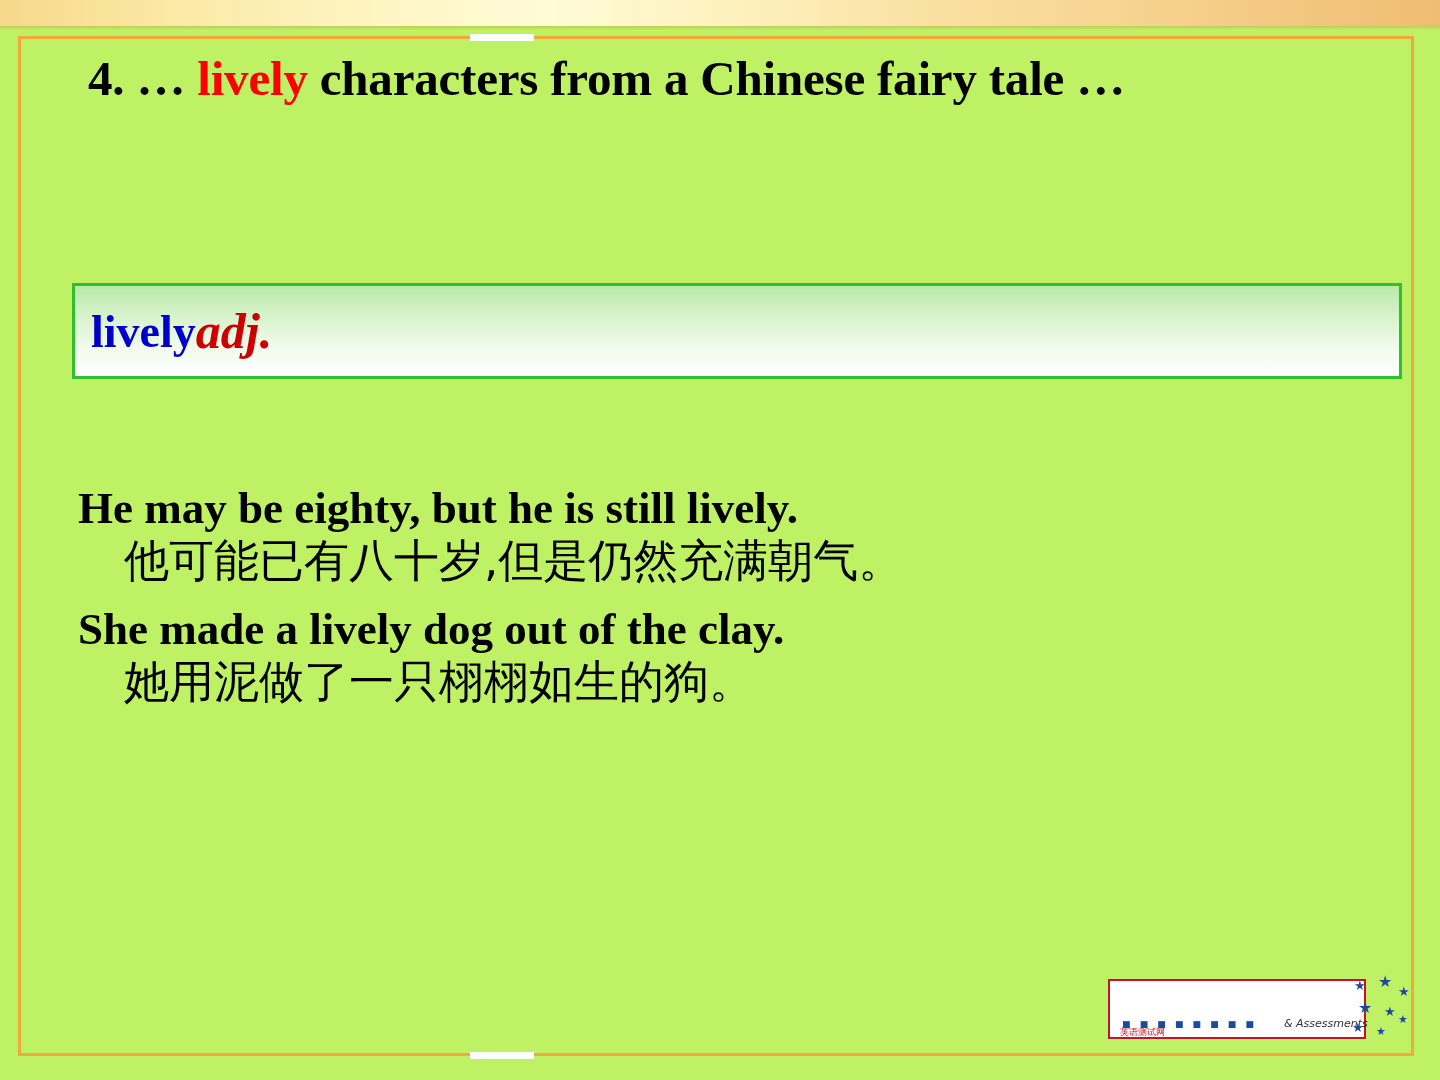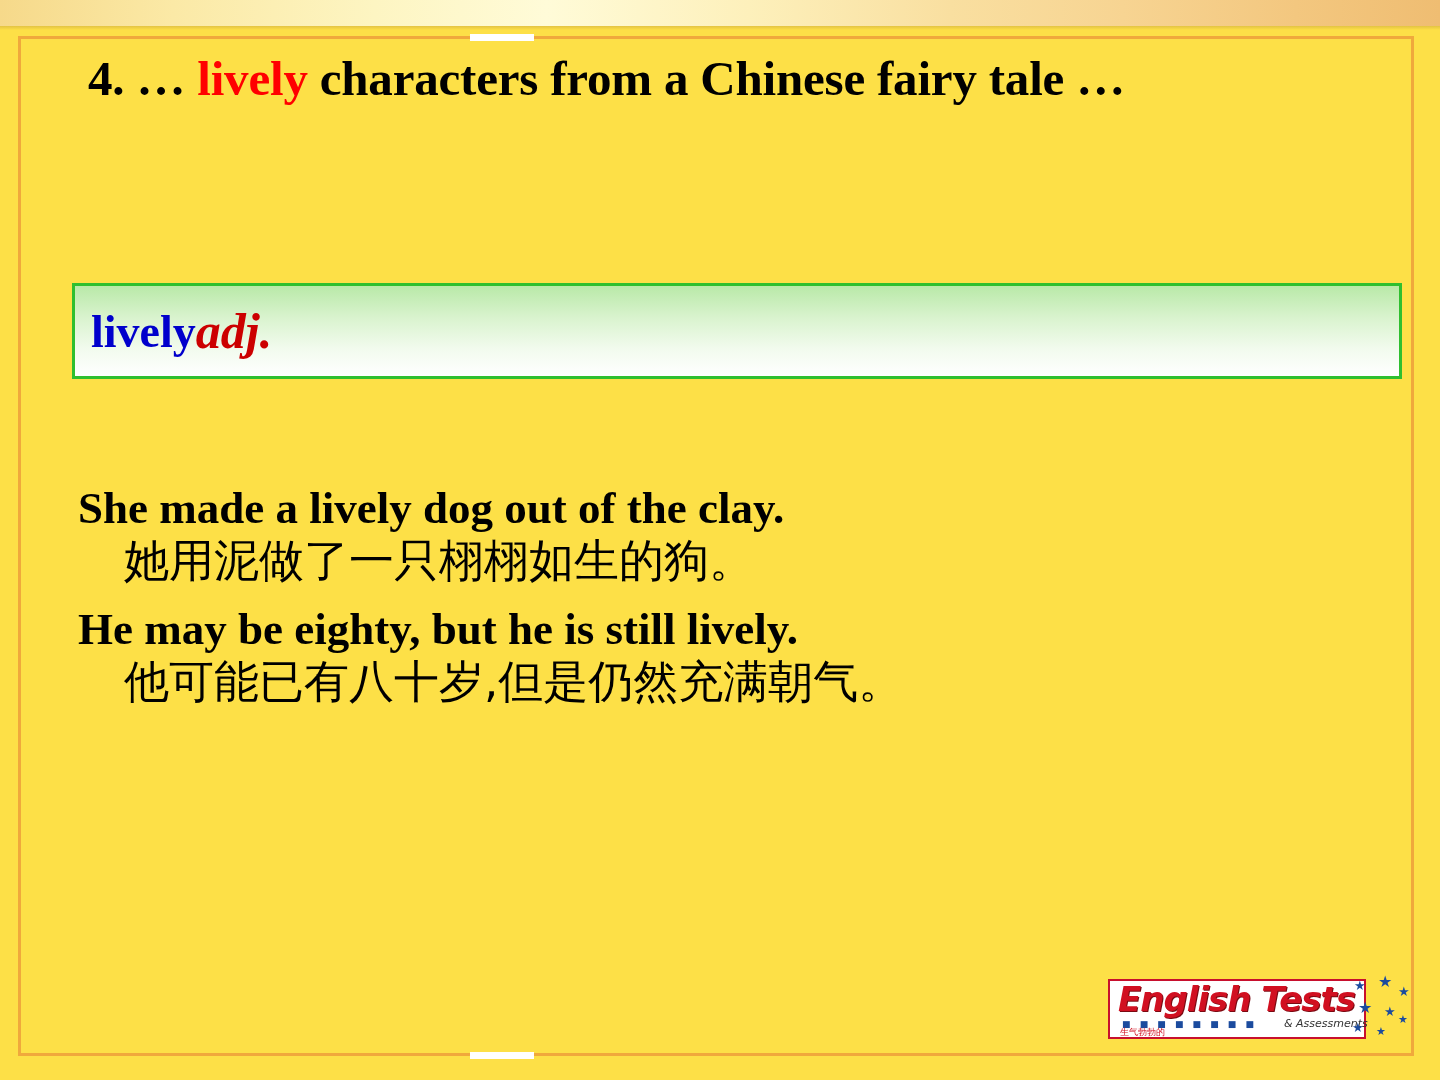"4. … lively characters from" .slide { background: #fde047 -> #bef264 }
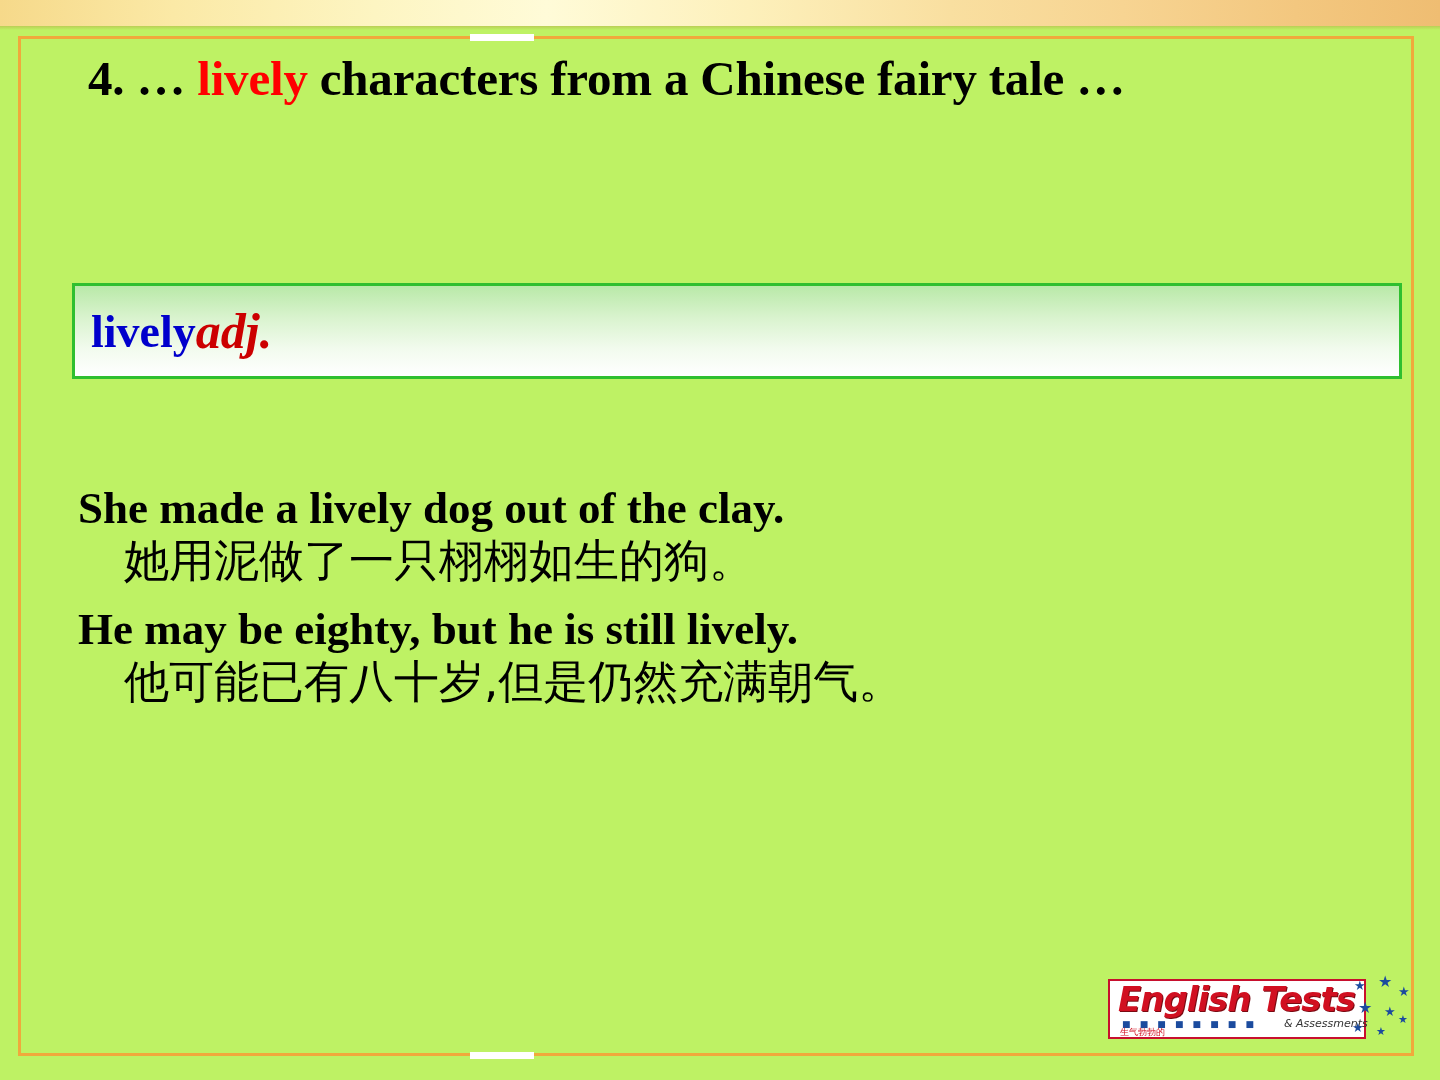"She made a lively dog" div.ex-block { order: before "He may be eighty, but" -> after "He may be eighty, but" }
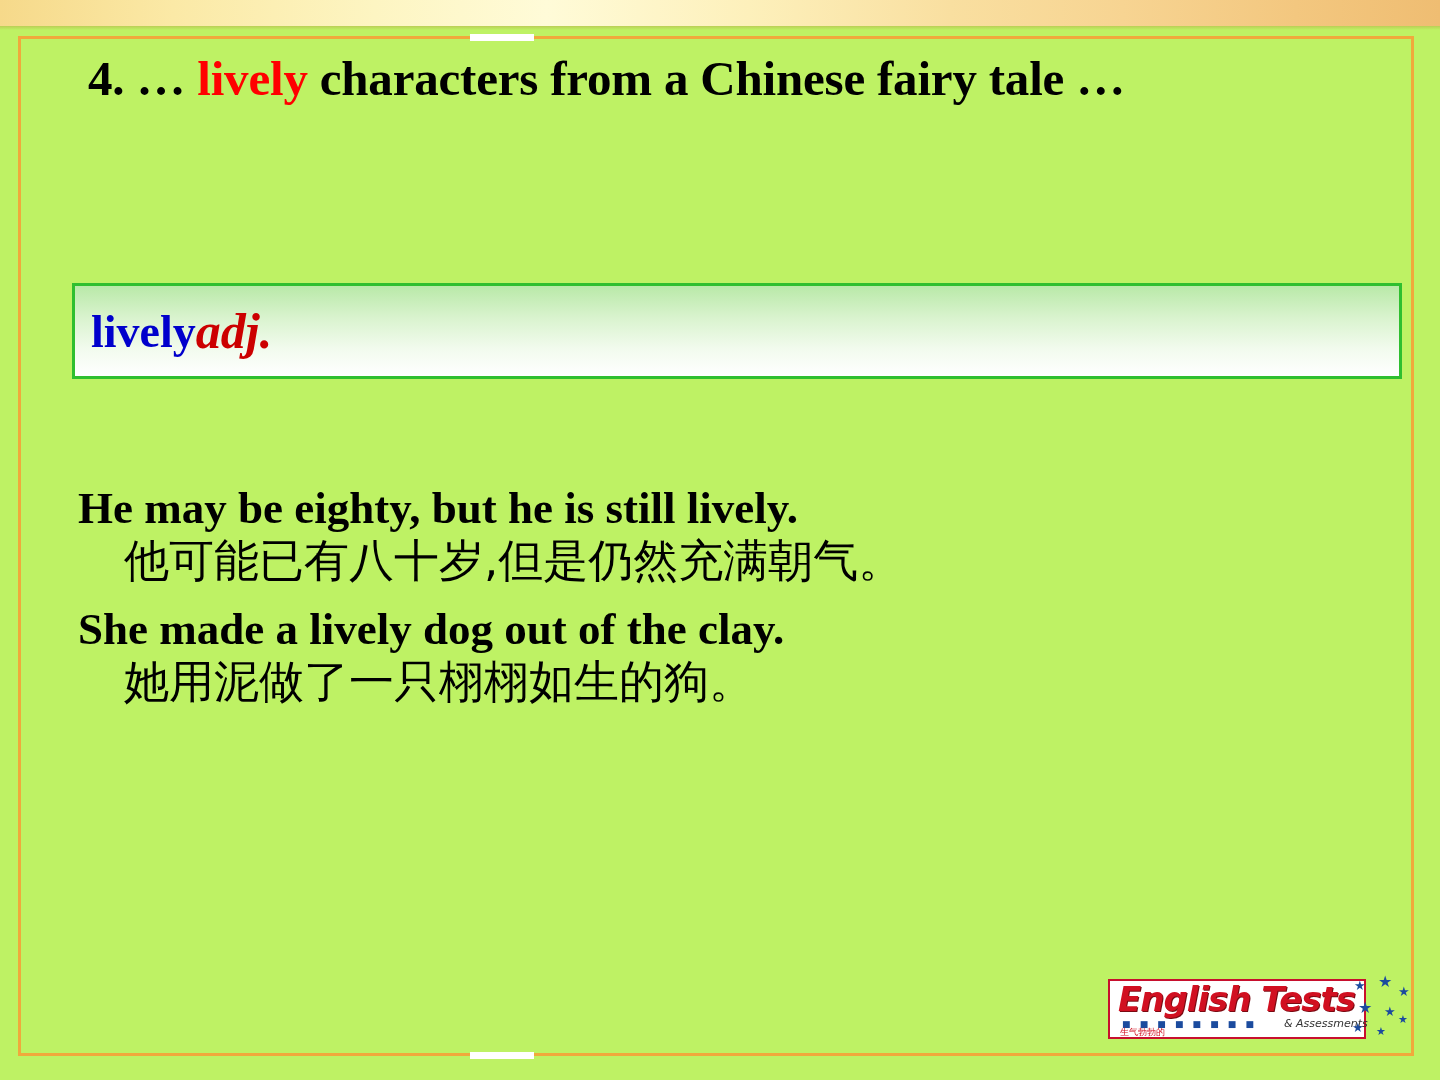"English Tests" div.logo-text { html: <div>English Tests</div> -> none }
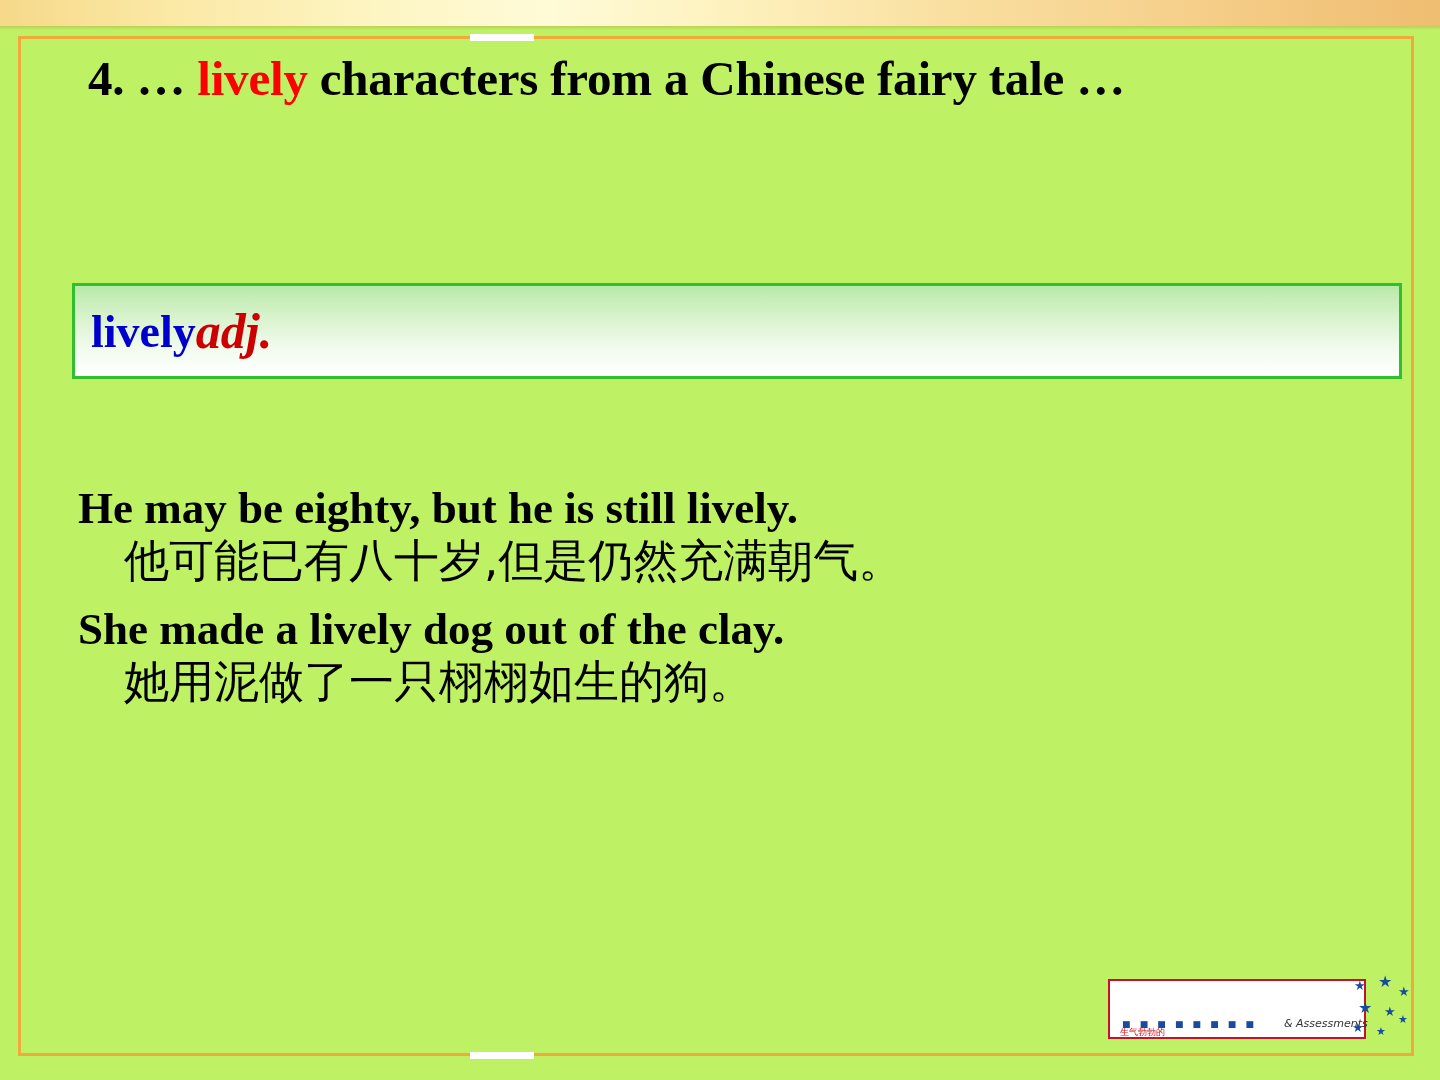"生气勃勃的" div.logo-cn { text: 生气勃勃的 -> 英语测试网 }
